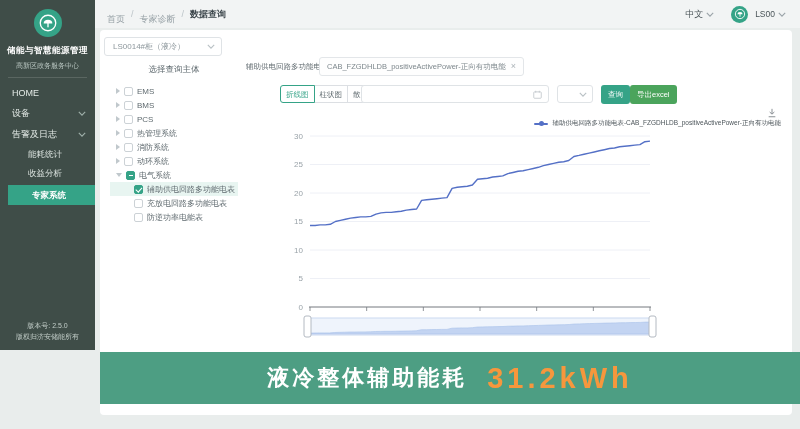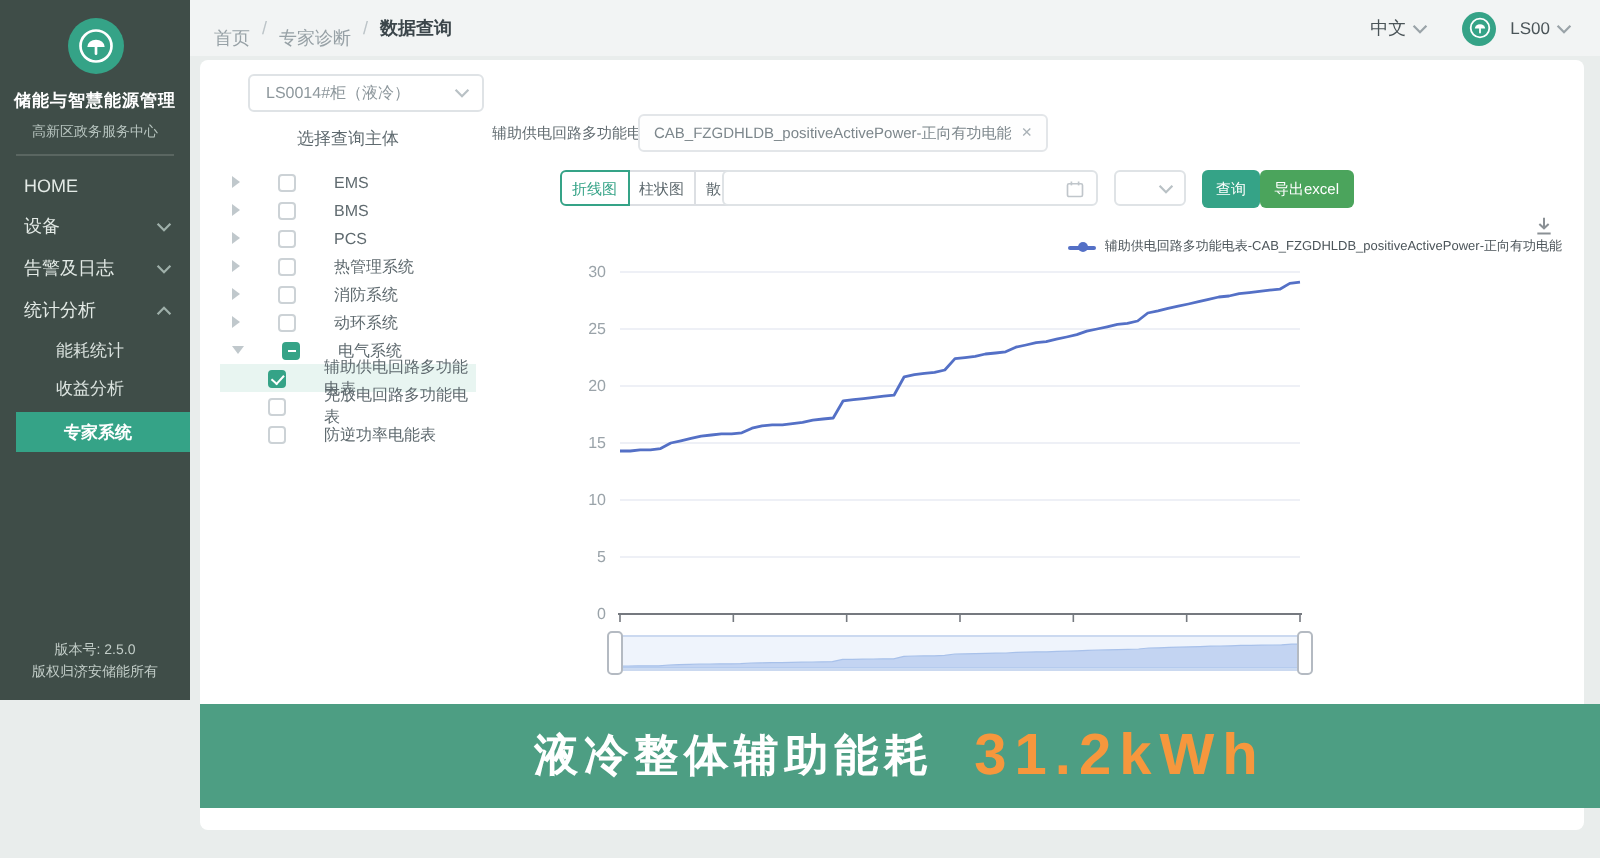"LS0014#柜（液冷）" .dev-select { left: 24px -> 4px }
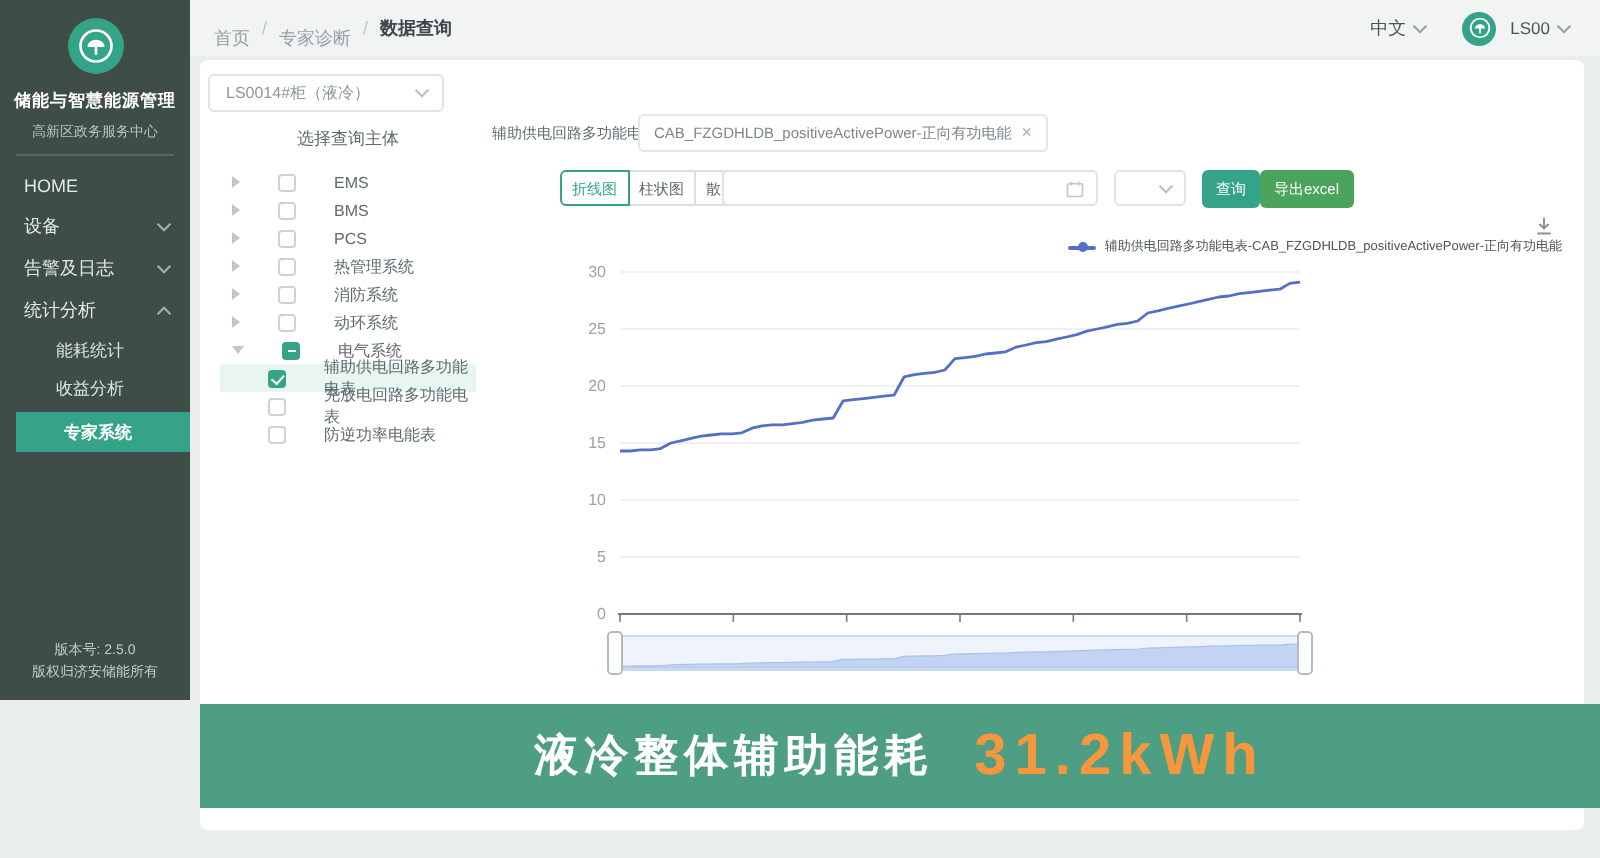"EMS" .t-row { gap: 19px -> 4px }
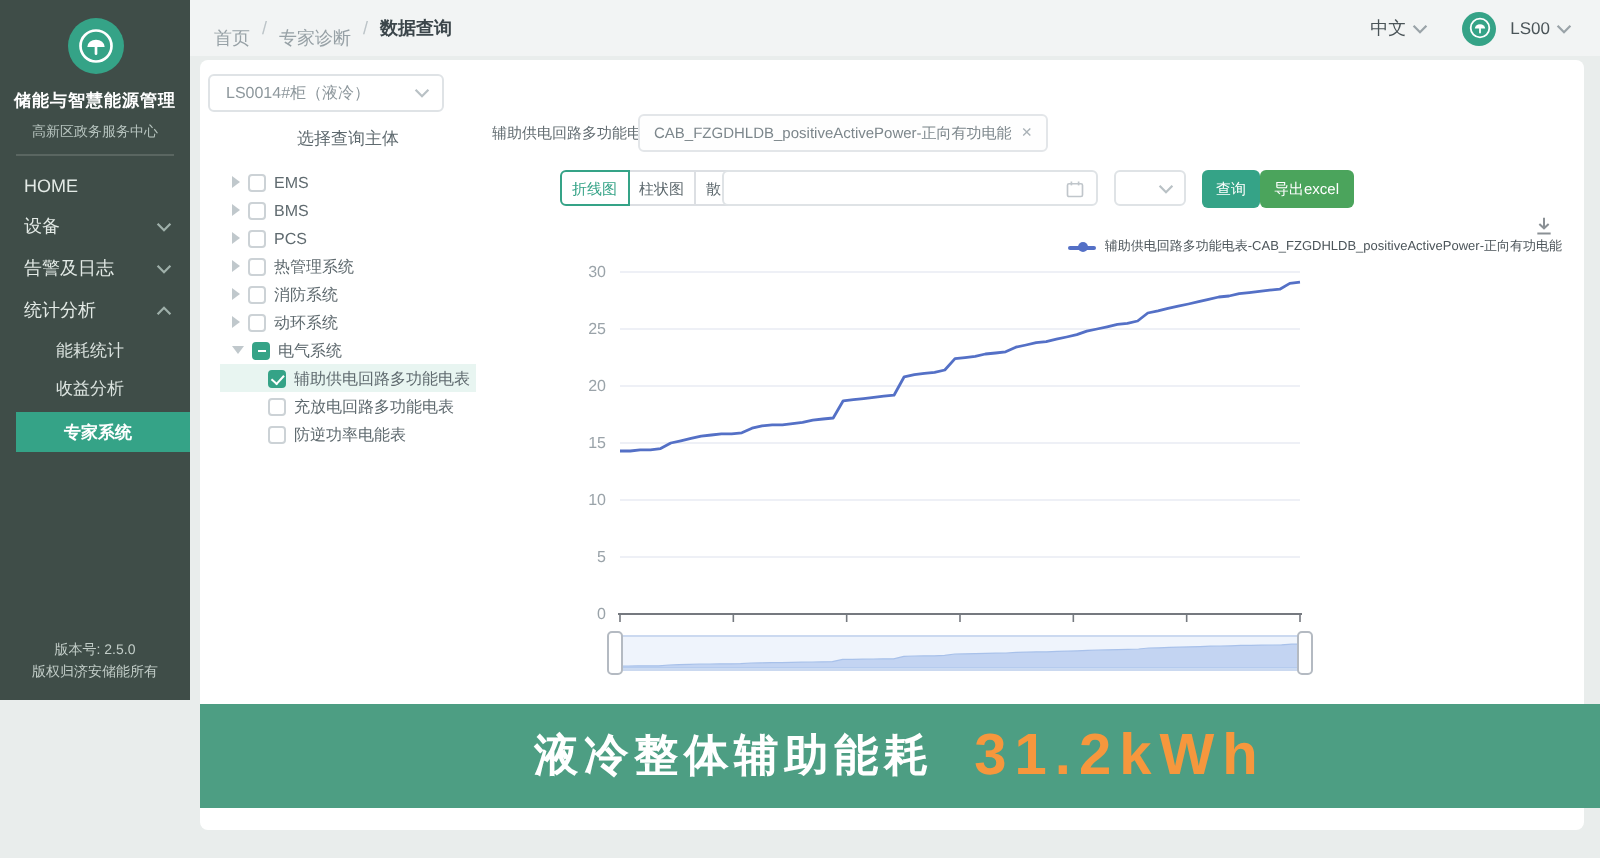"统计分析" div.m-item { html: <div> <span>统计分析</span> <svg> <polyline></polyline> </svg> </div> -> none }
